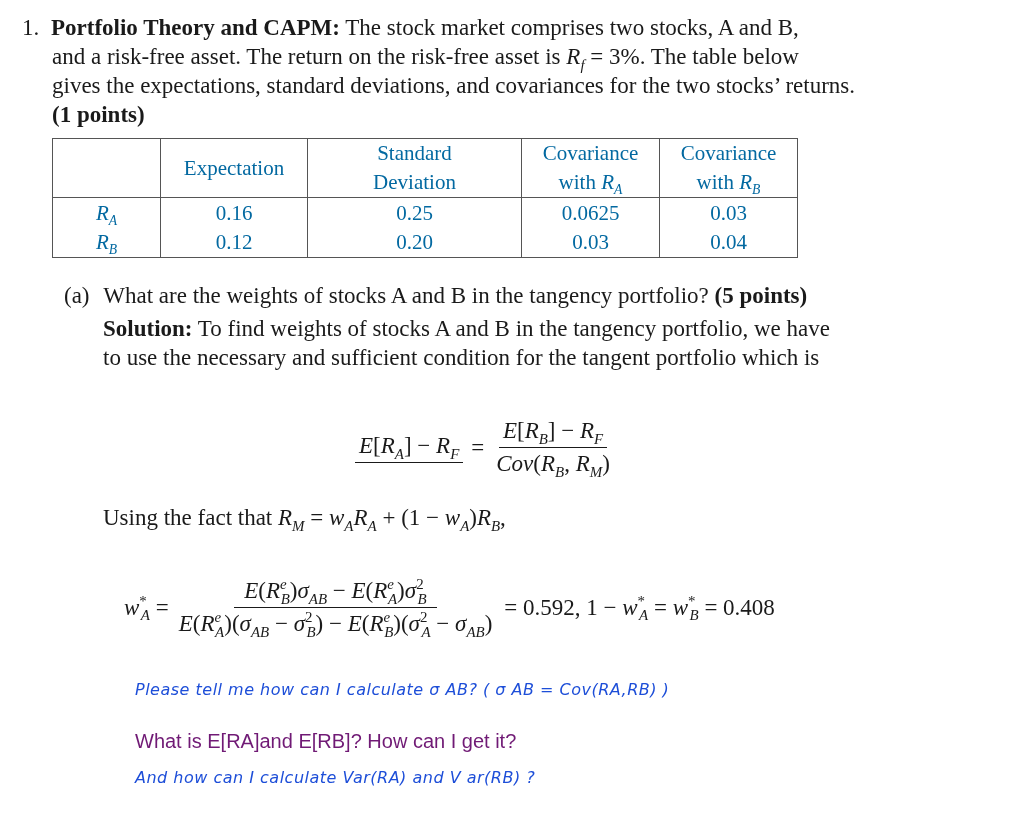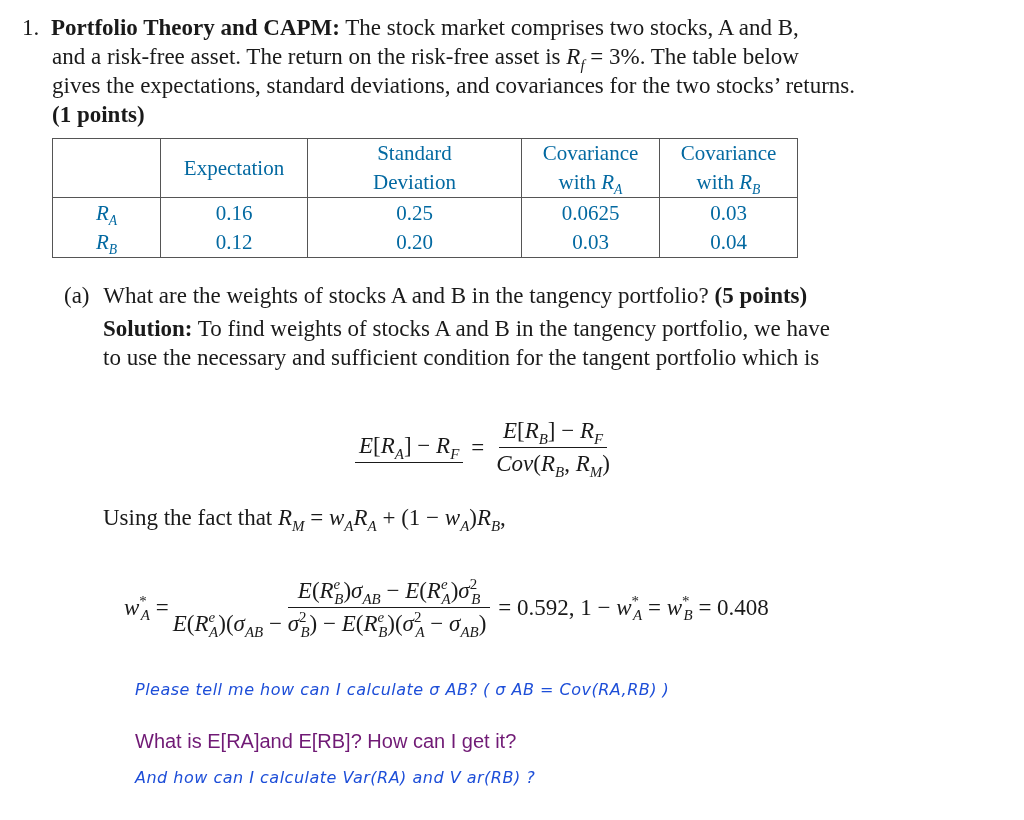"E(ReB)σAB − E(ReA)σ2B" div.frac { align-items: flex-end -> none; margin-left: none -> 6px }
